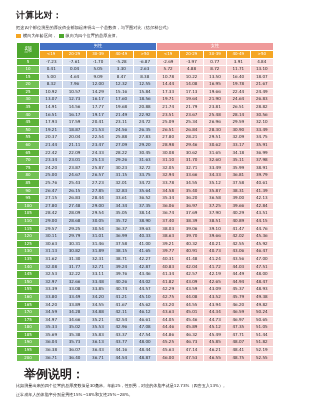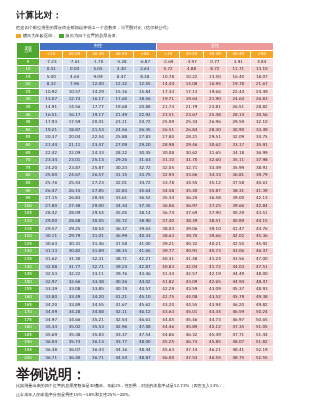"举例说明：" .h2 { font-size: 14px -> 12px; margin: 7px 0 4px 0 -> 7px 0 4px 8px }
